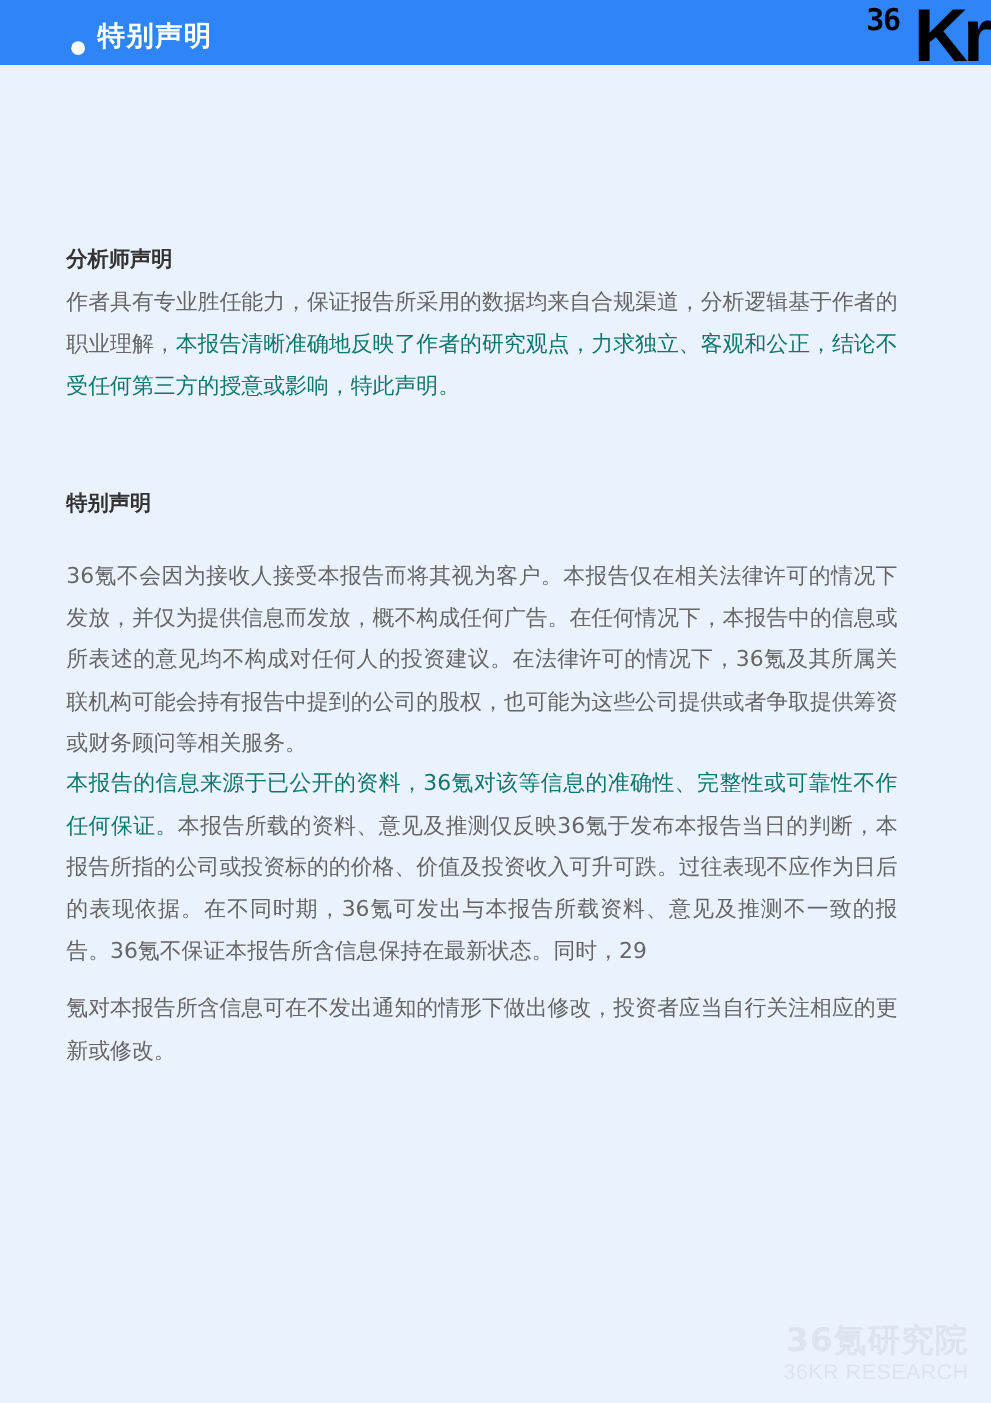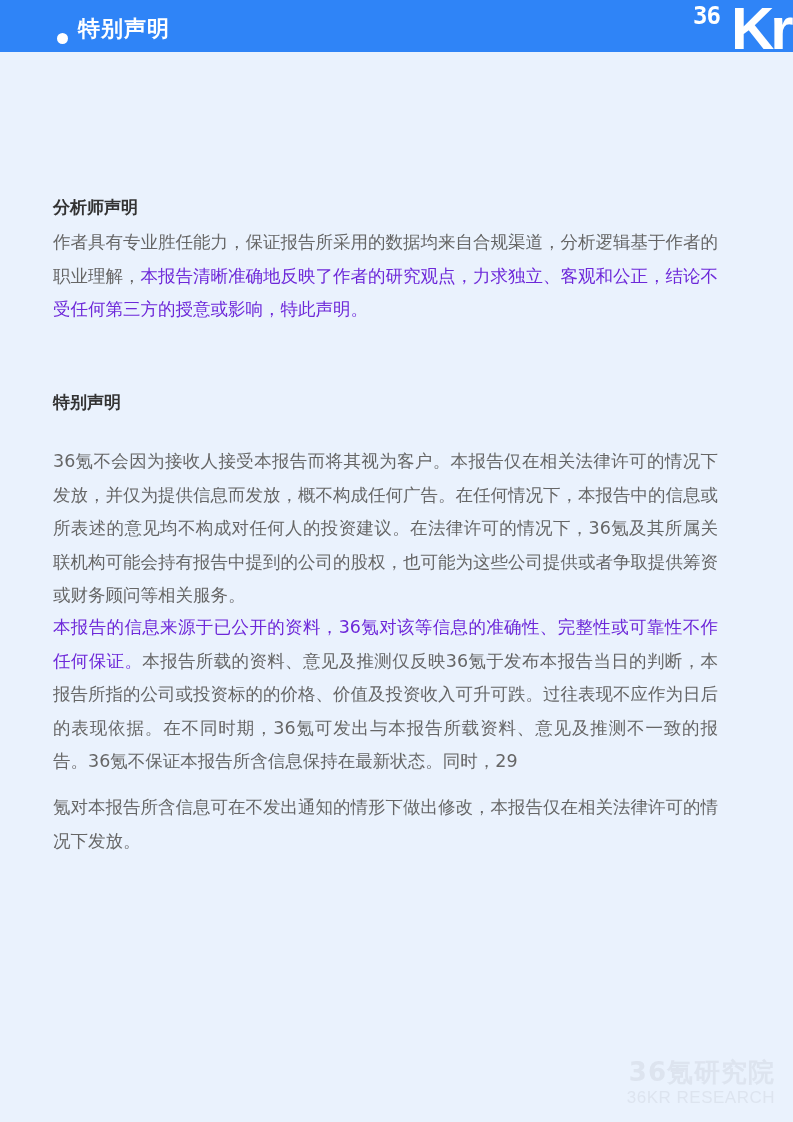"36" .logo { color: #ffffff -> #000000 }
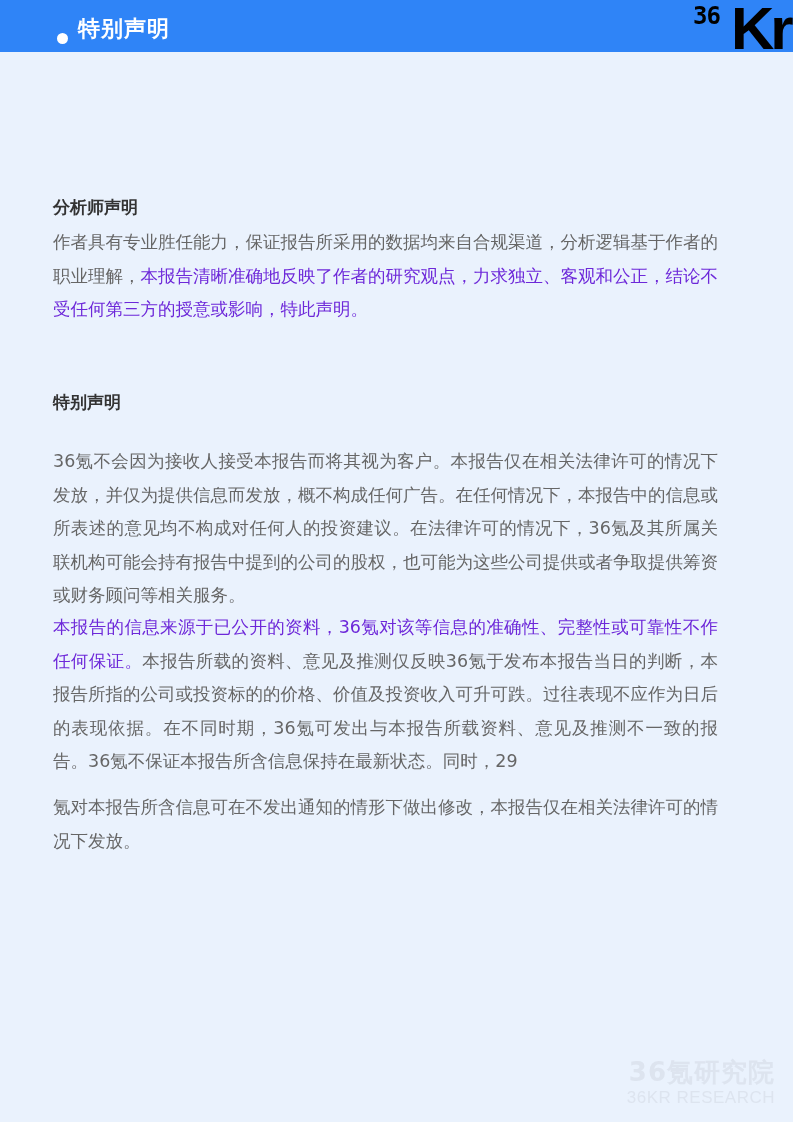"本报告清晰准确地反映了作者的研究观点，力求独立、客观和公正，结论不受任何第三方的" .hl { color: #6d28d9 -> #0f766e }
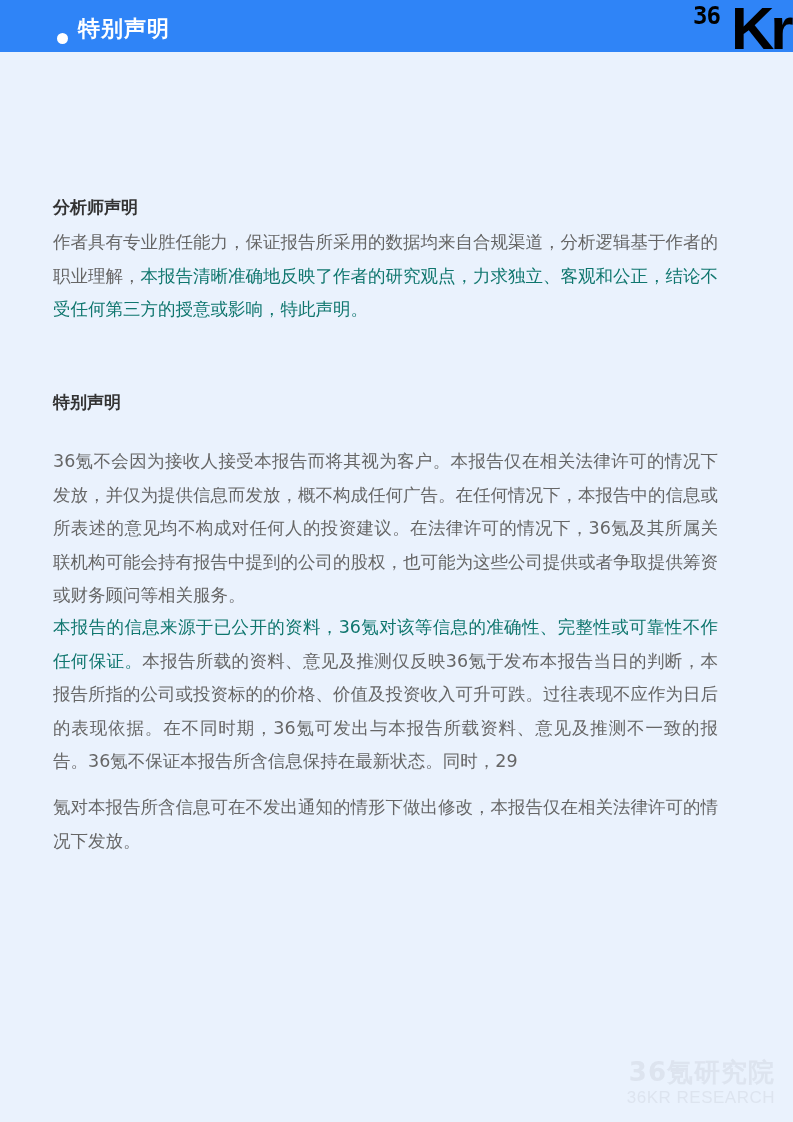"氪对本报告所含信息可在不发出通知的情形下做出修改，本报告仅在相关法律许可的情况下" div.para { text: 本报告仅在相关法律许可的情况下发放 -> 投资者应当自行关注相应的更新或修改 }
